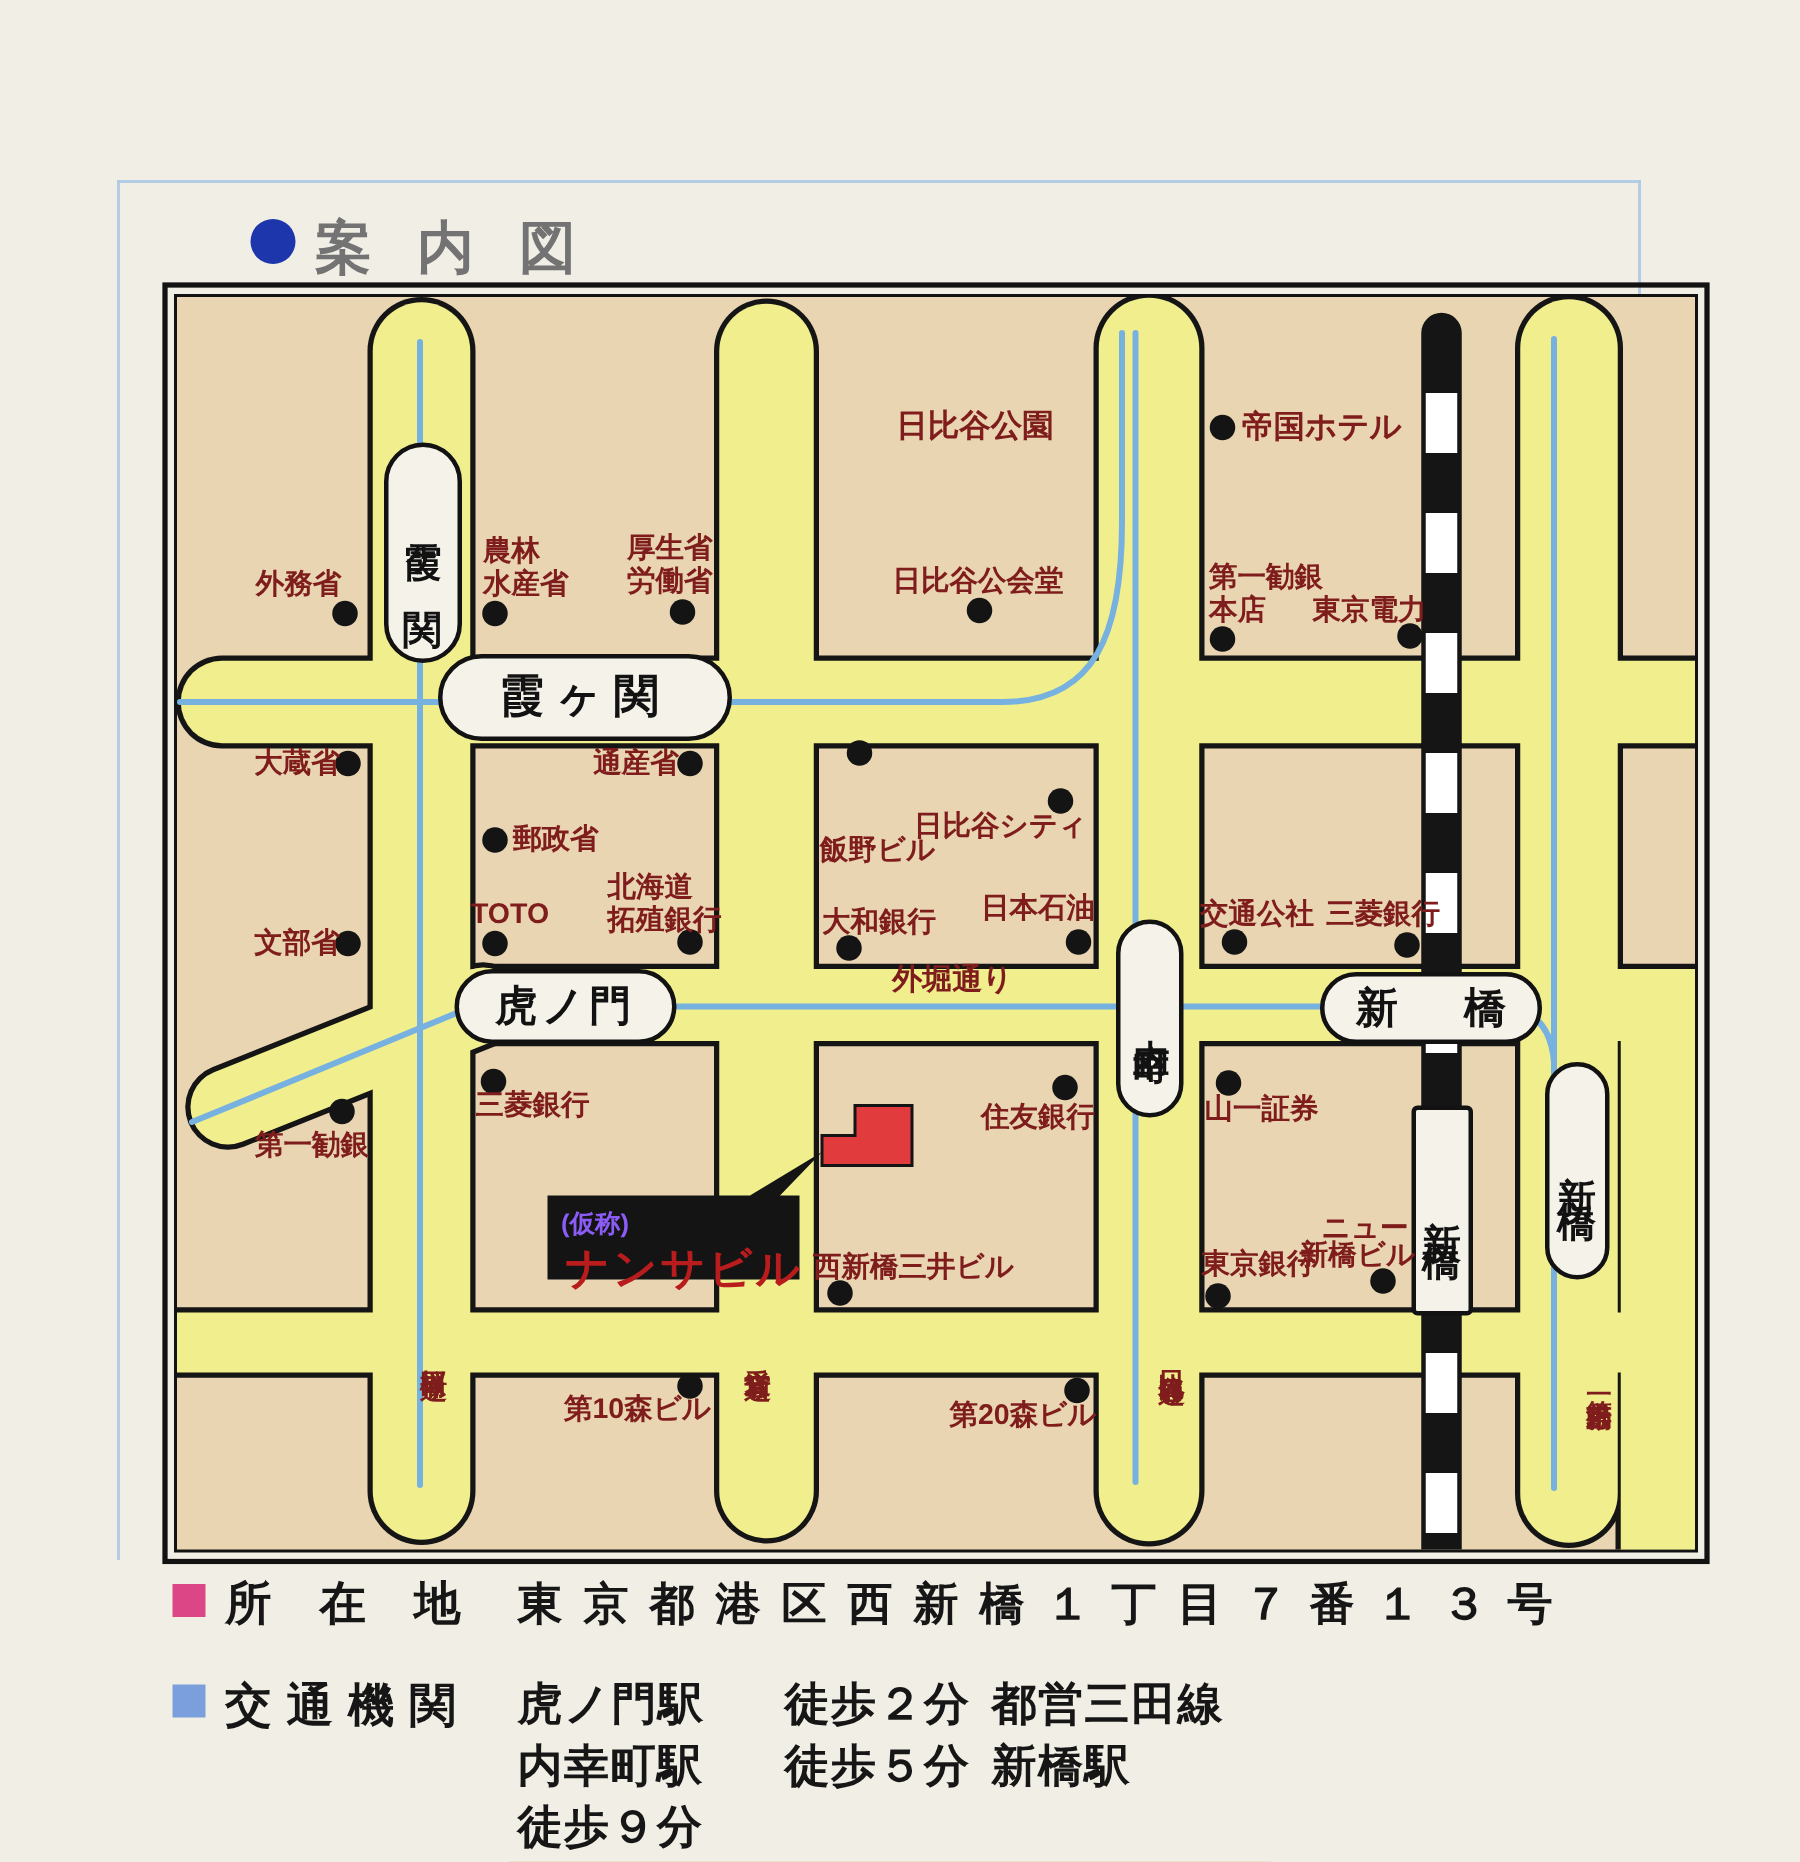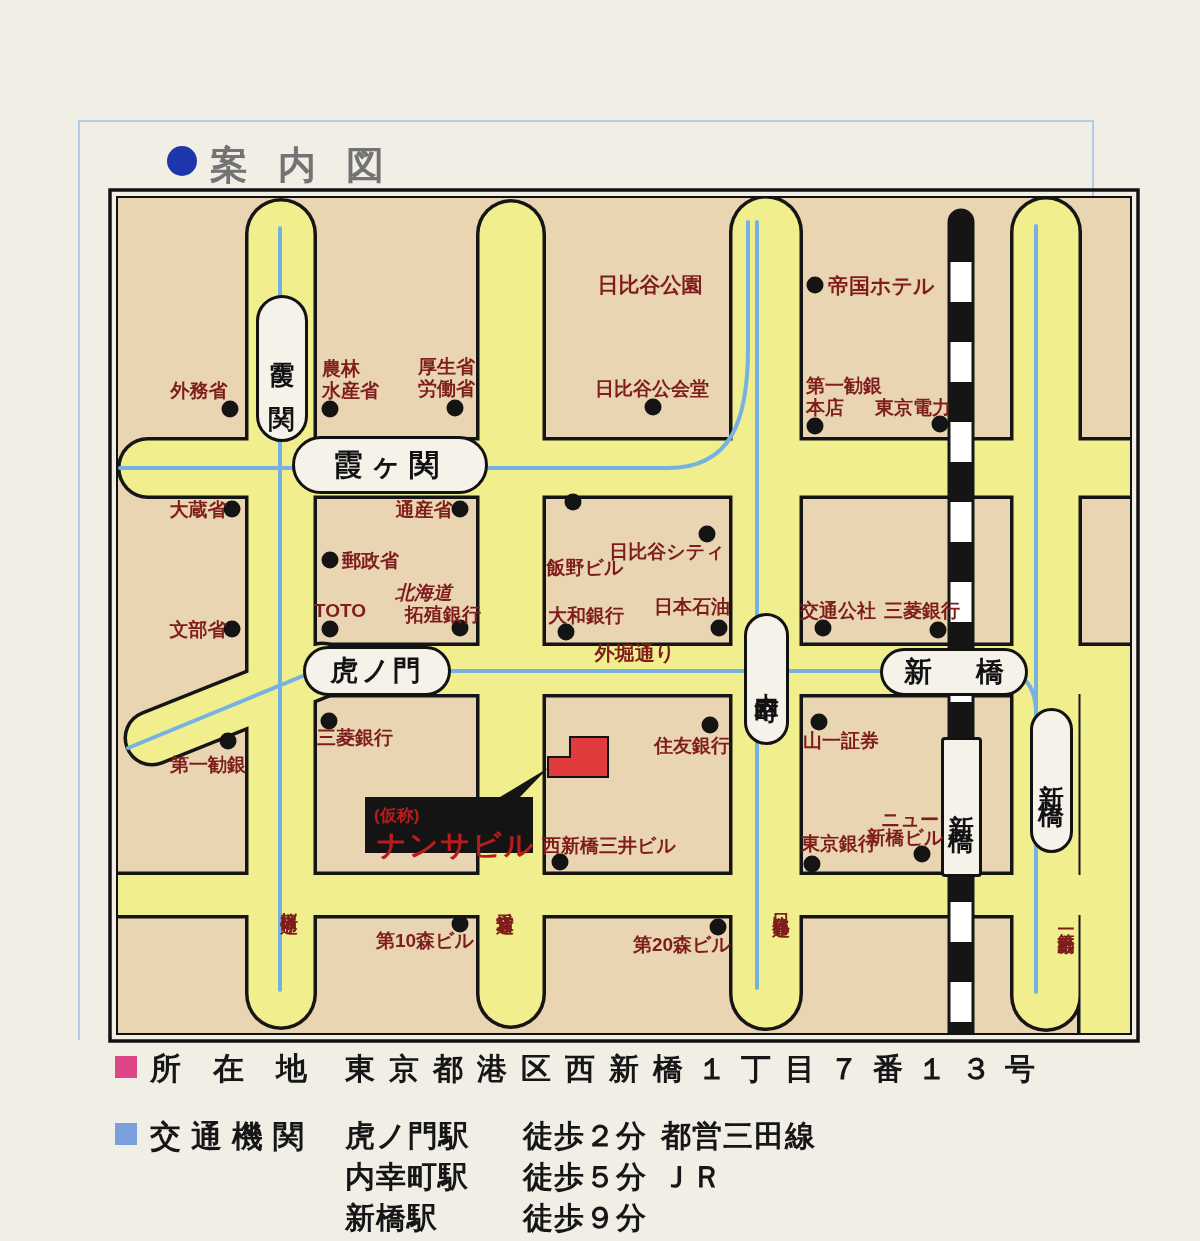"北海道" div.lb { font-style: italic -> none; left: 395px -> 405px }
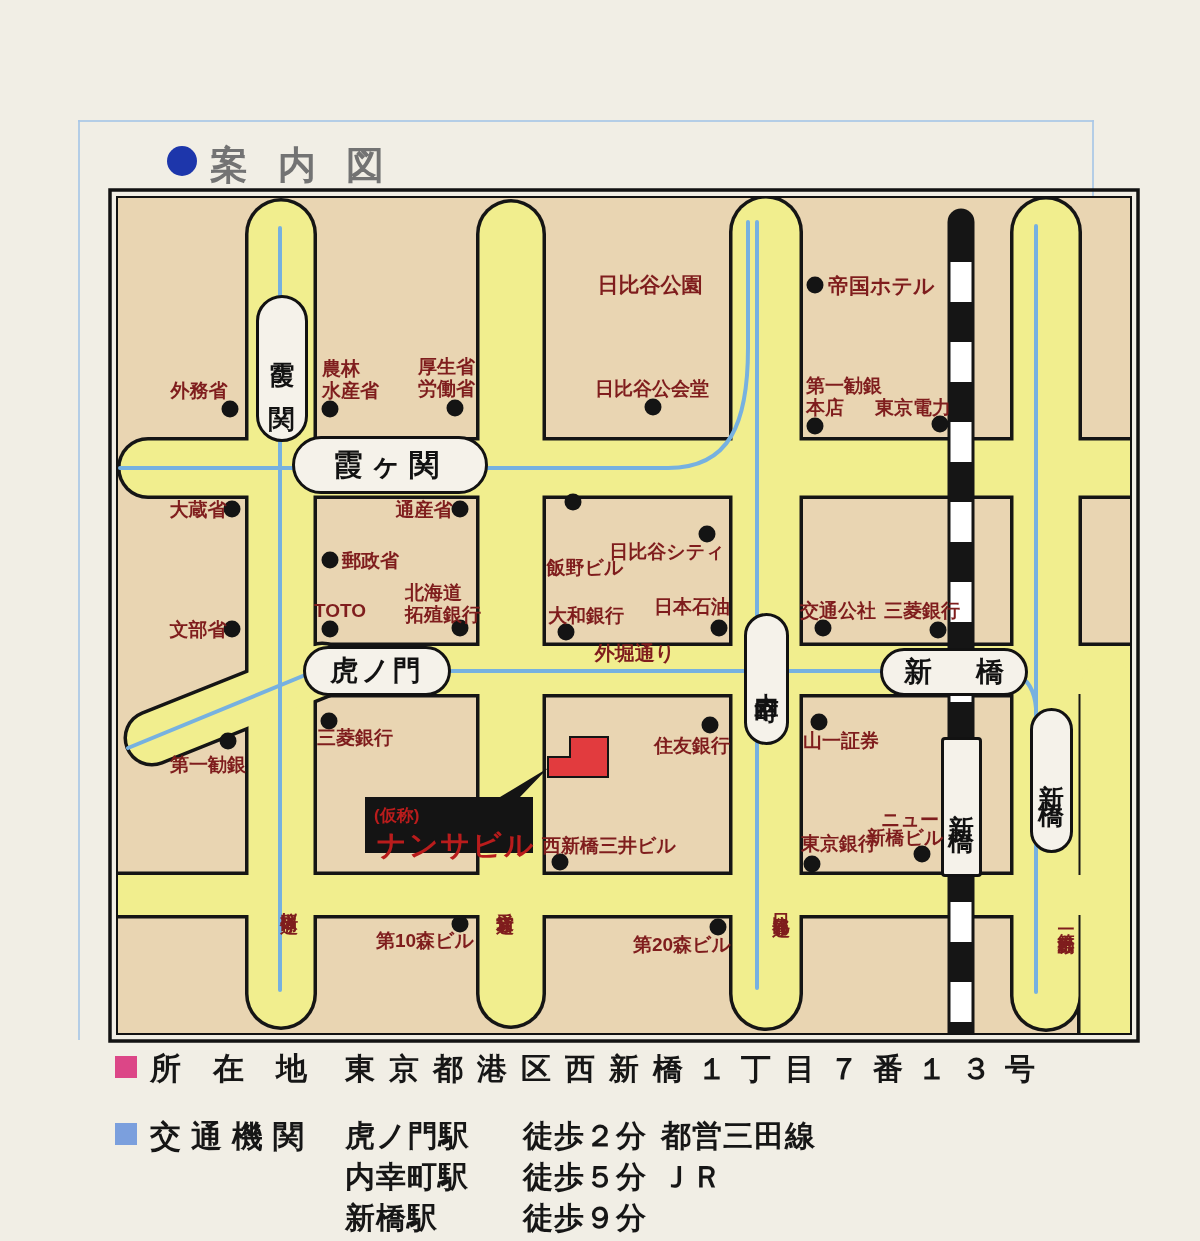"(仮称)" .callout-note { color: #b91c1c -> #8b5cf6 }
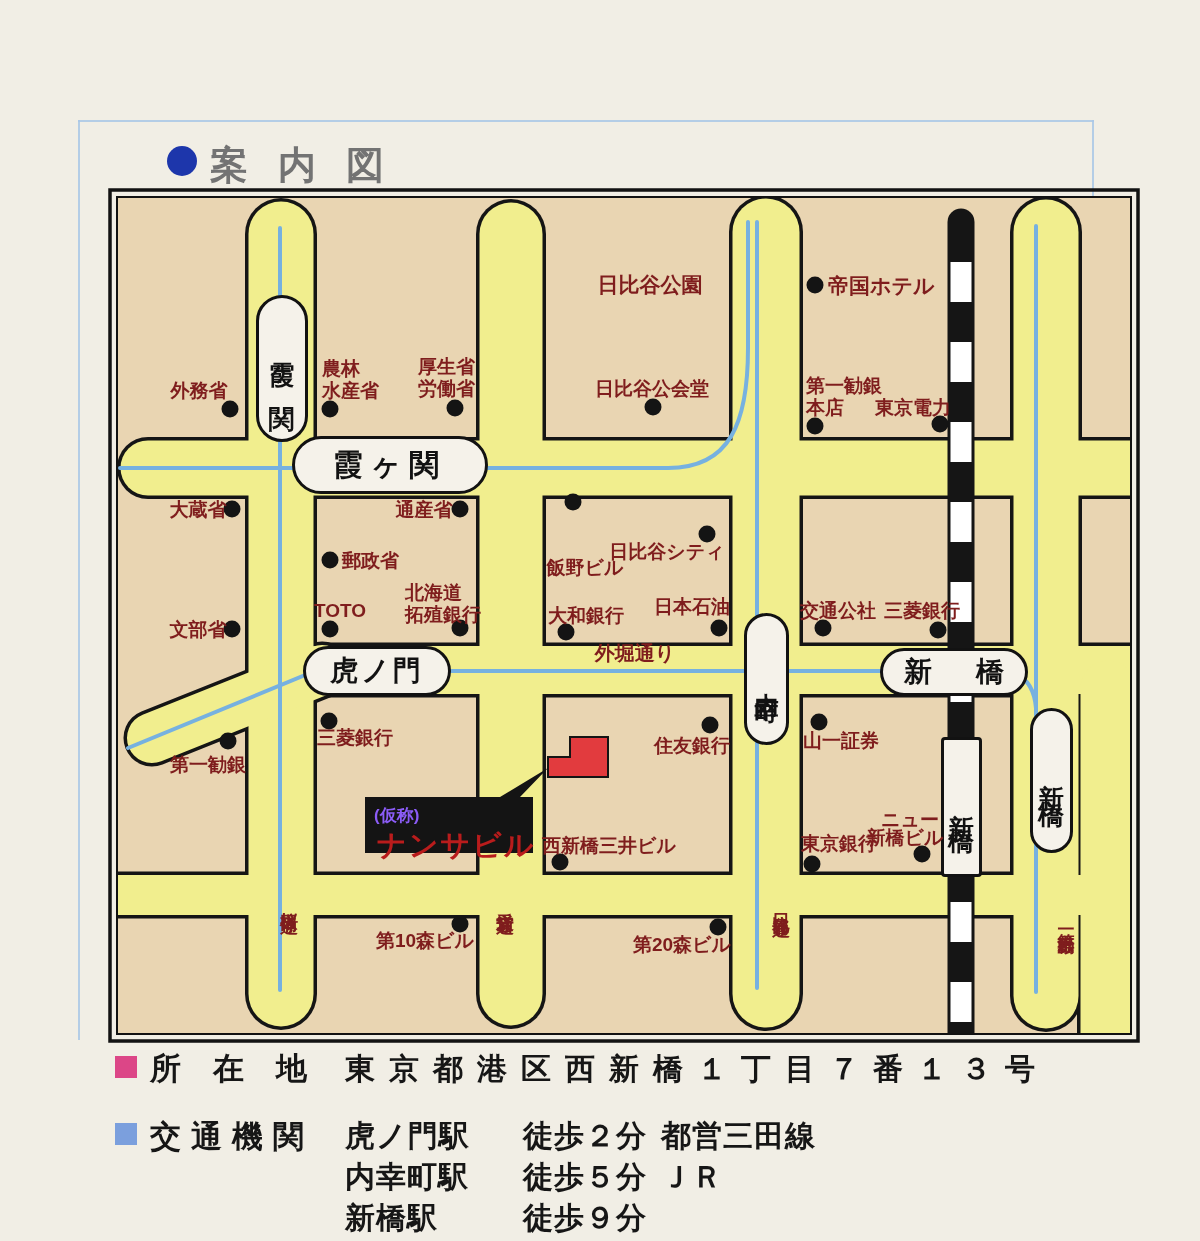"ＪＲ" div { html: <div>ＪＲ</div> -> none }
